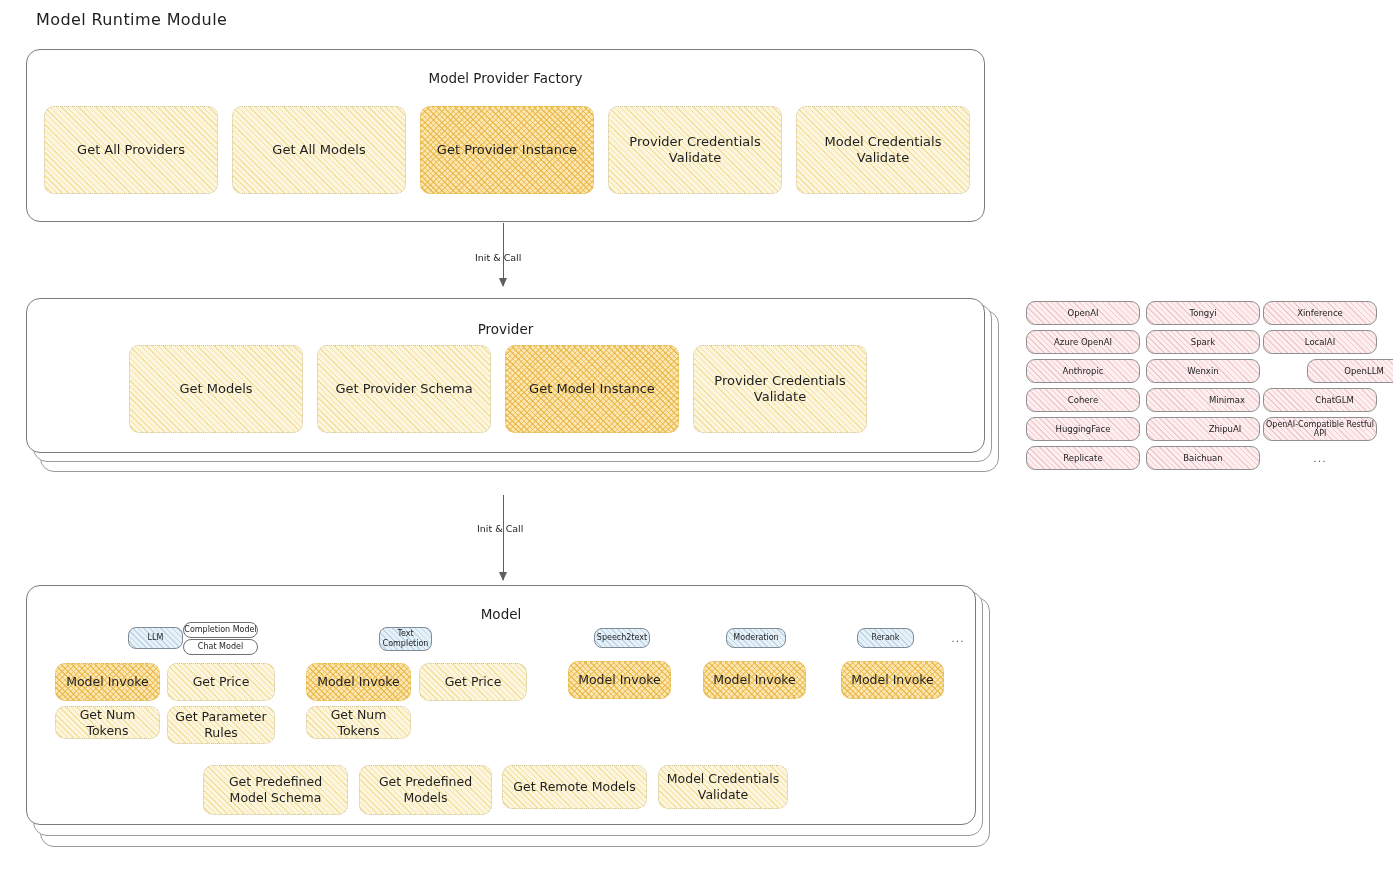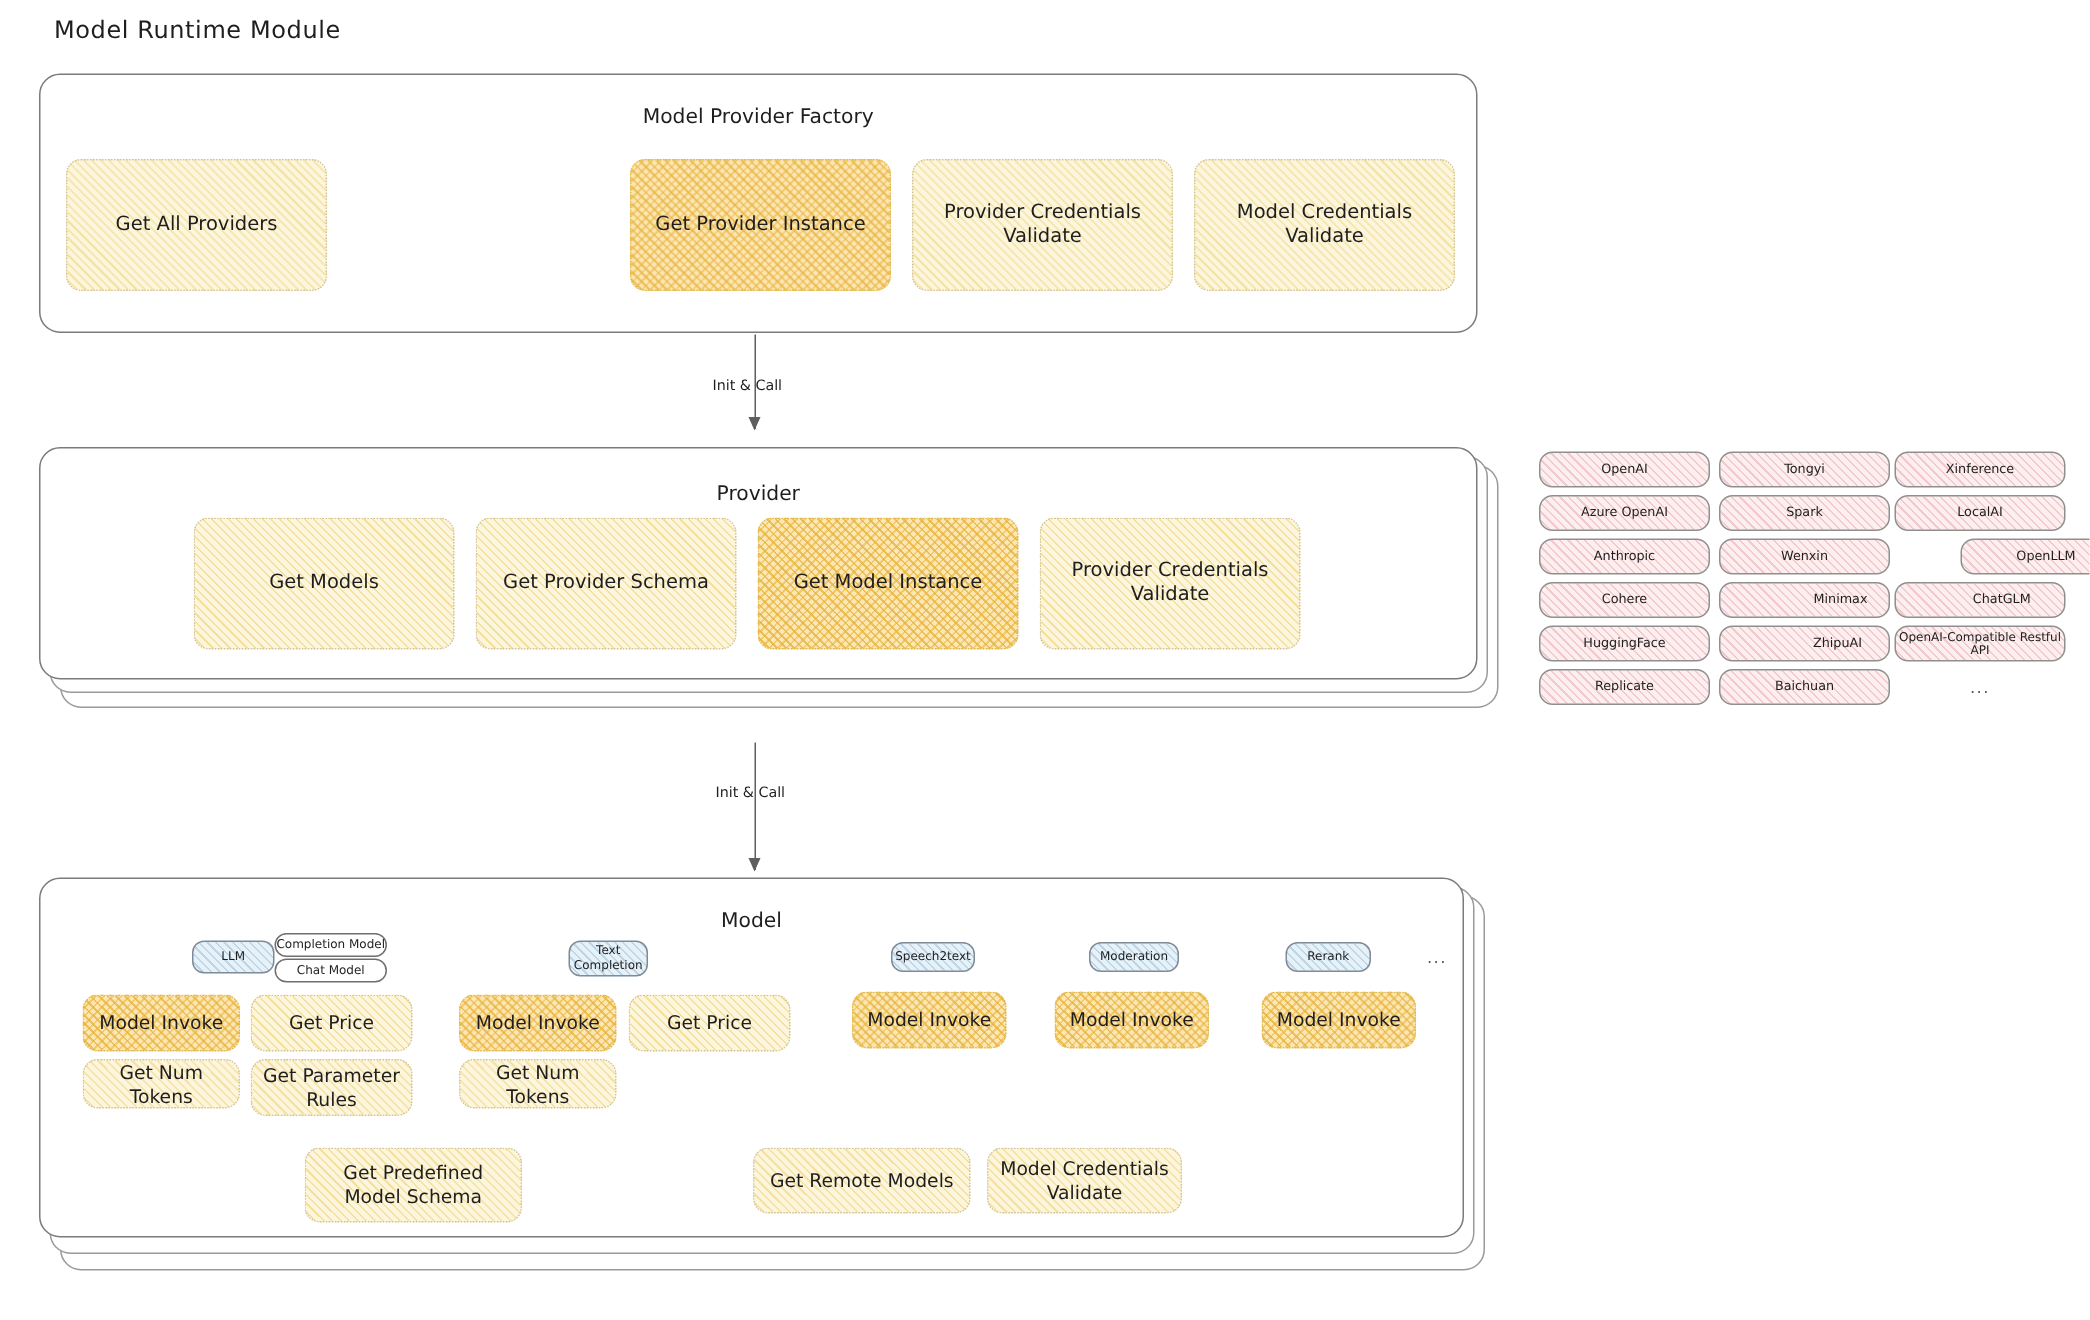"Get All Models" div.node { html: none -> <div>Get All Models</div> }
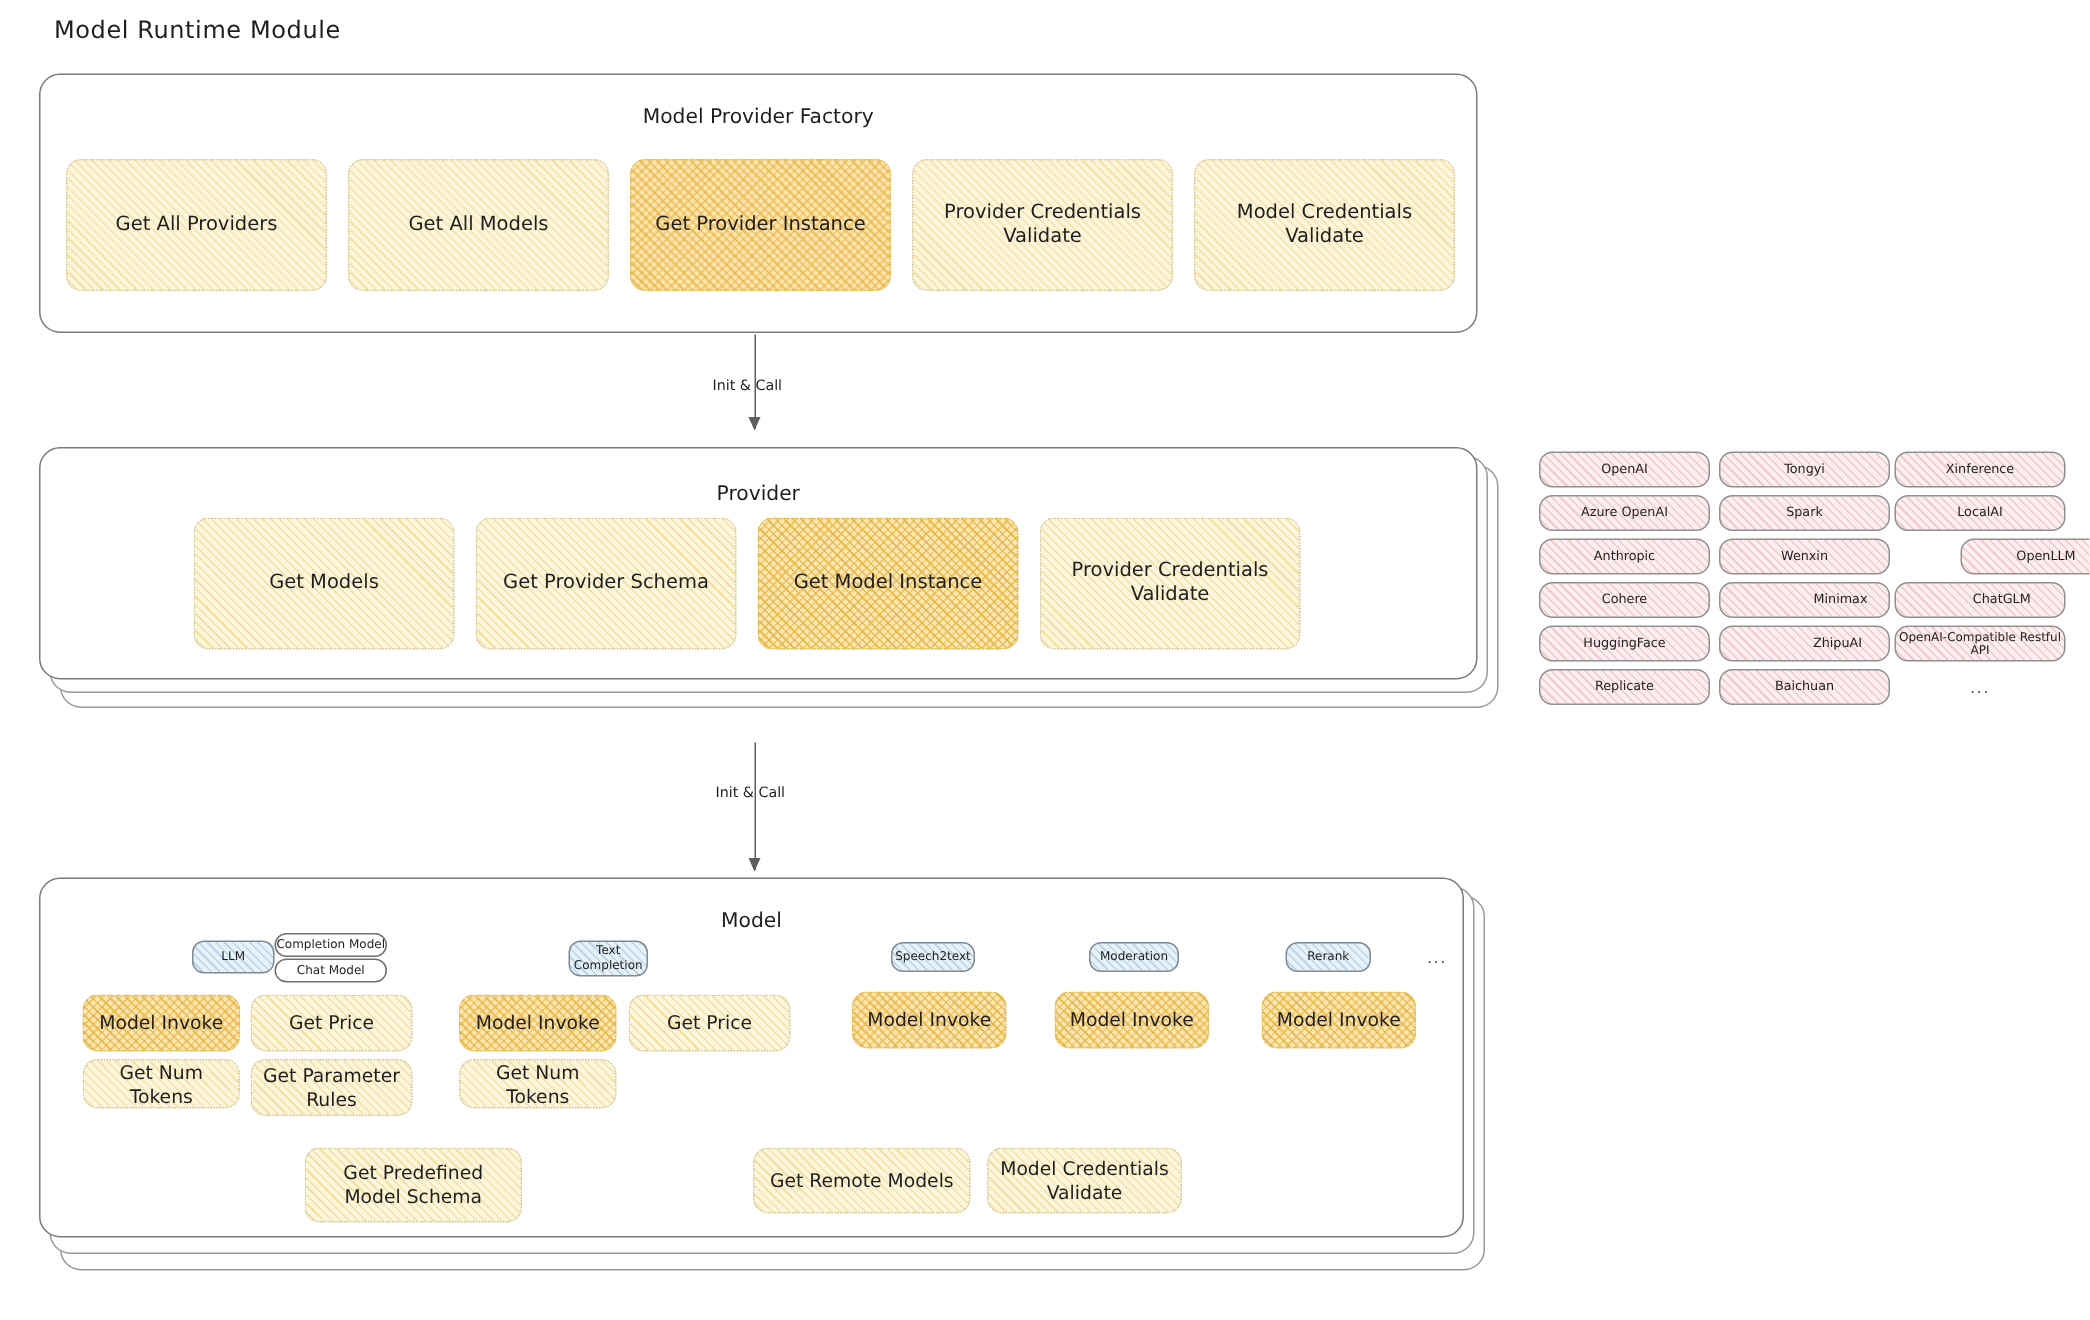"Get Predefined Models" div.node { html: none -> <div>Get Predefined Models</div> }
